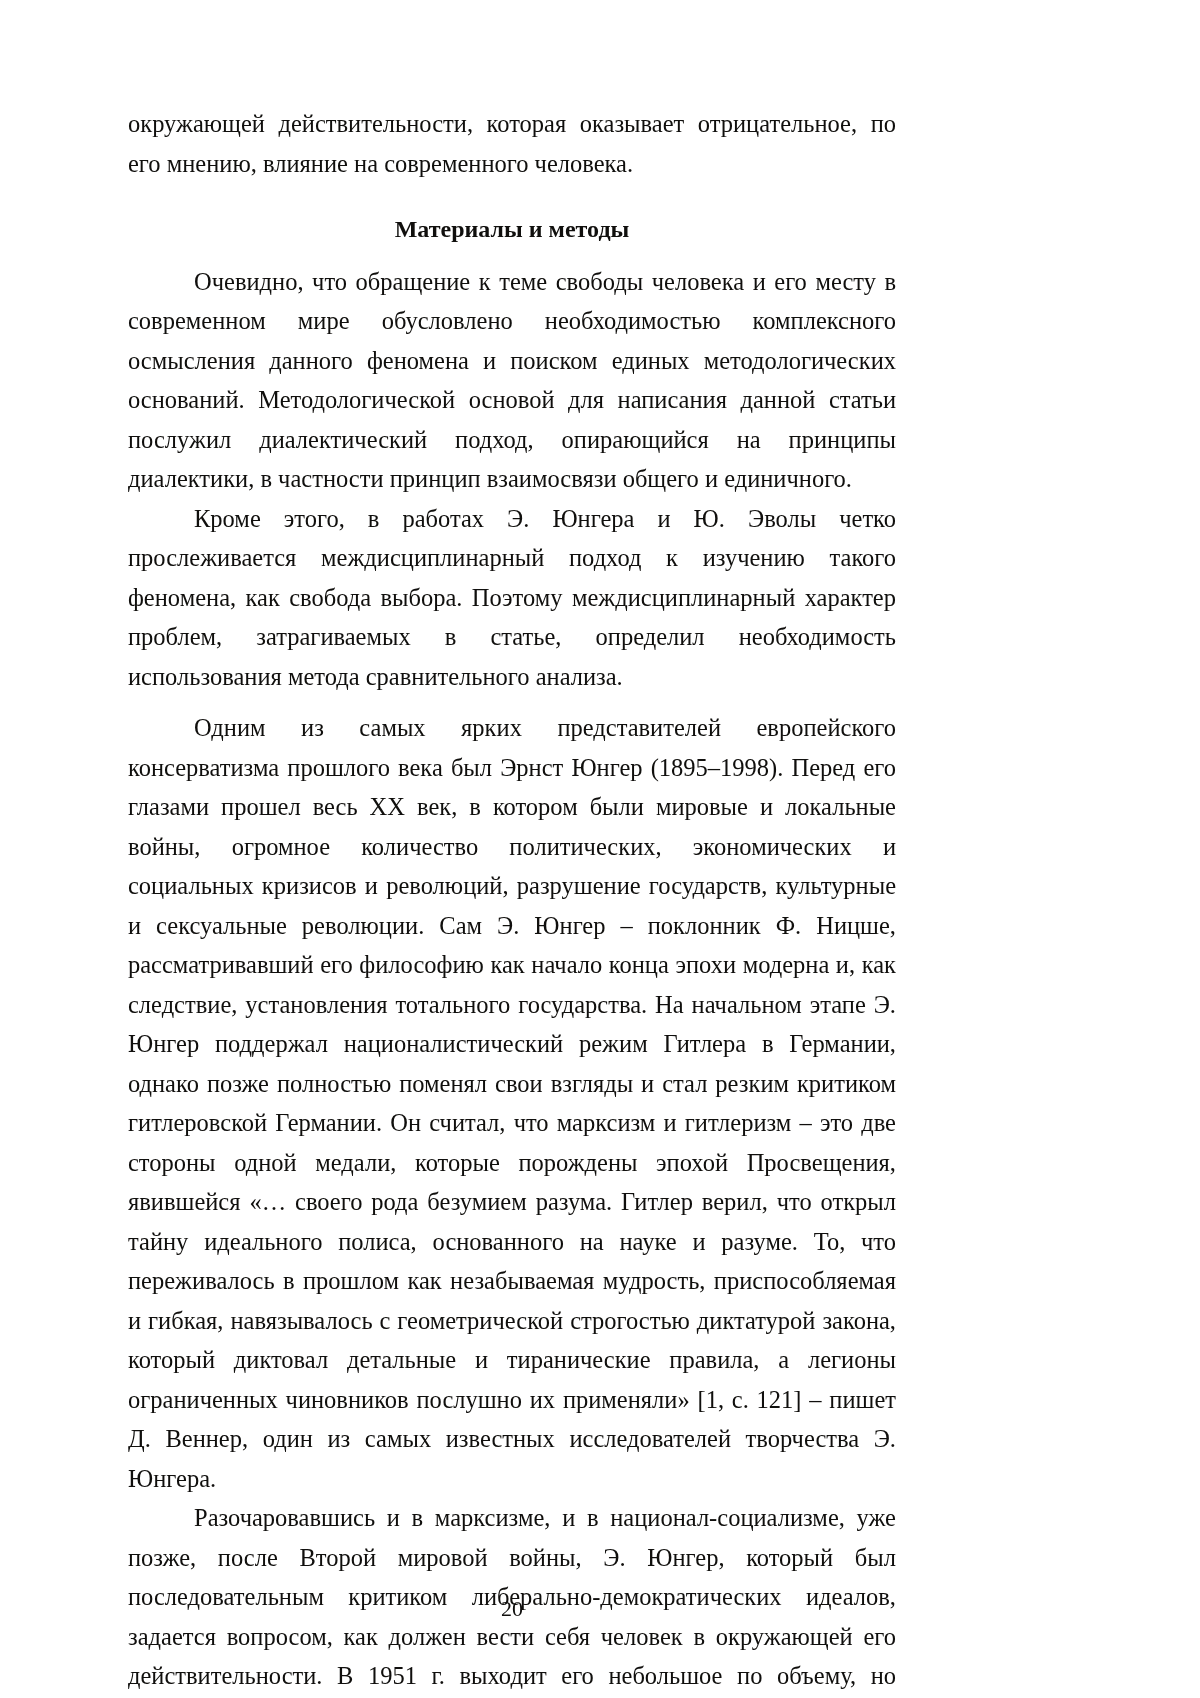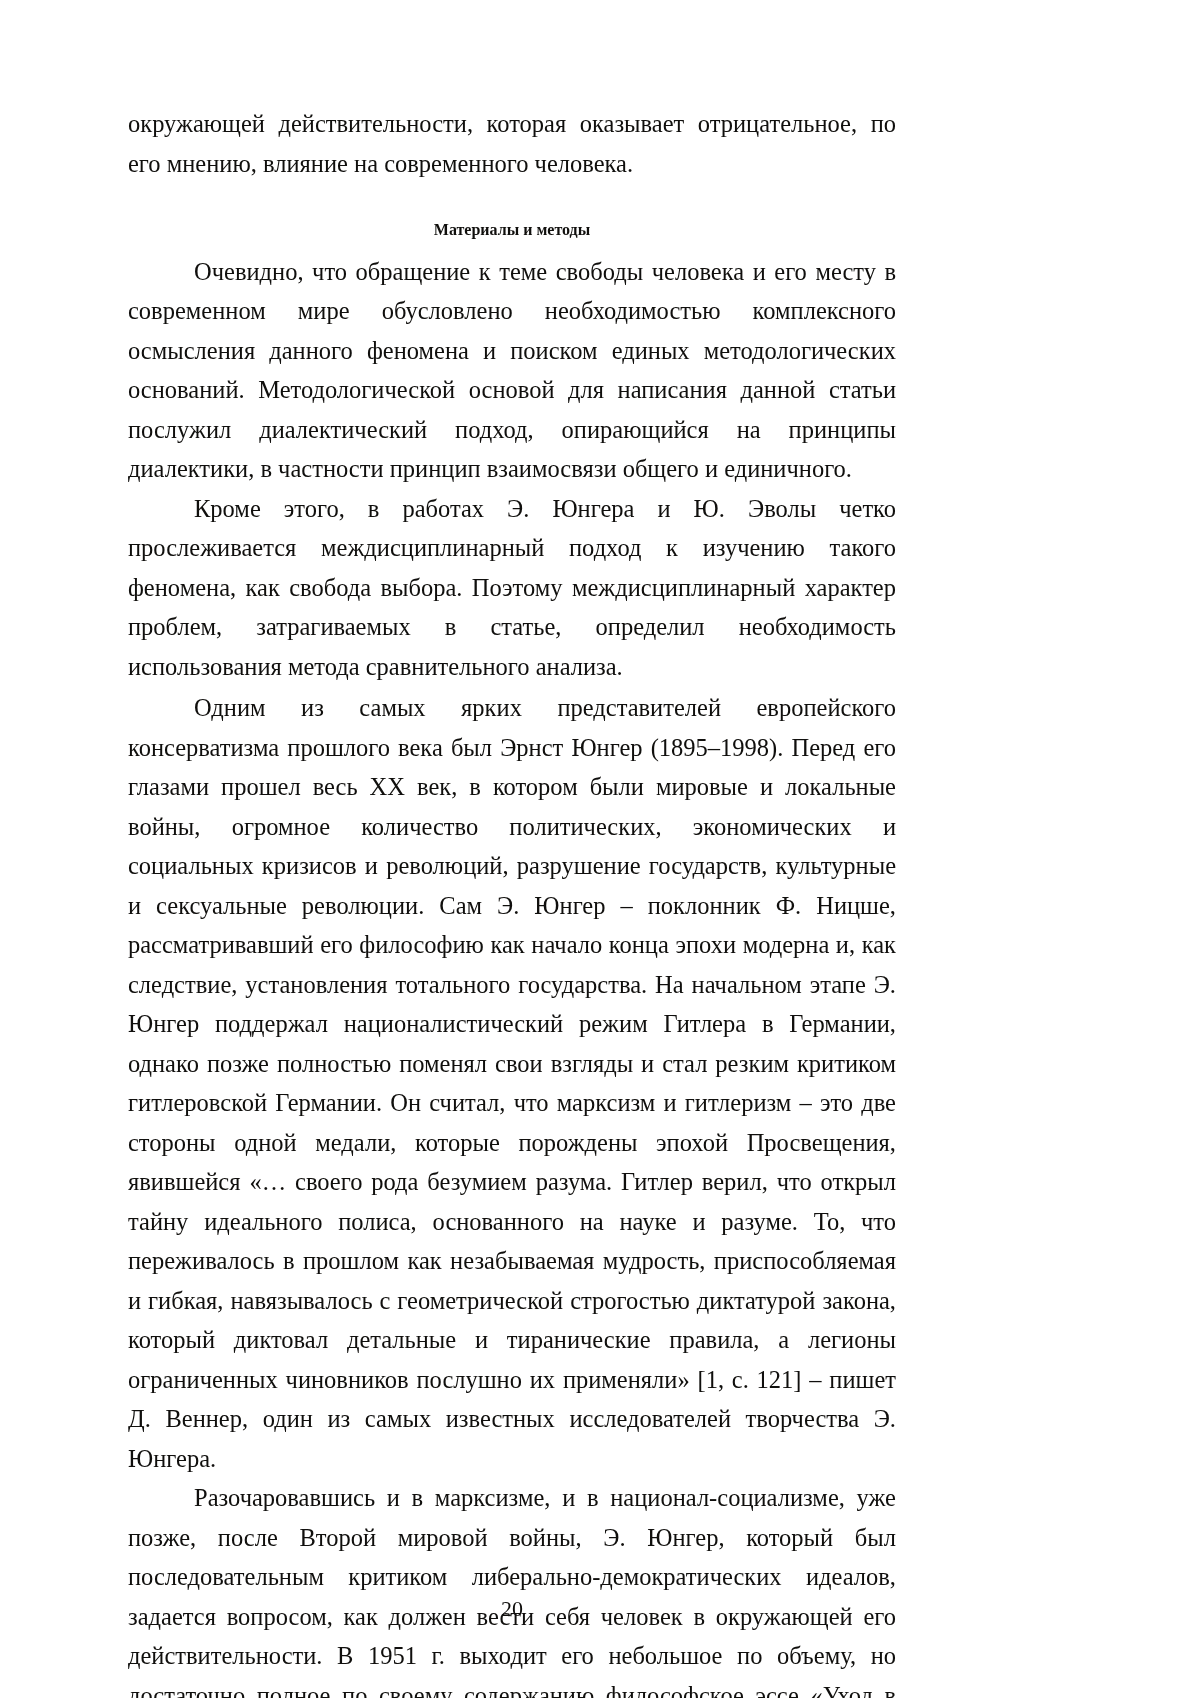"Материалы и методы" .heading { font-size: 16px -> 24px }
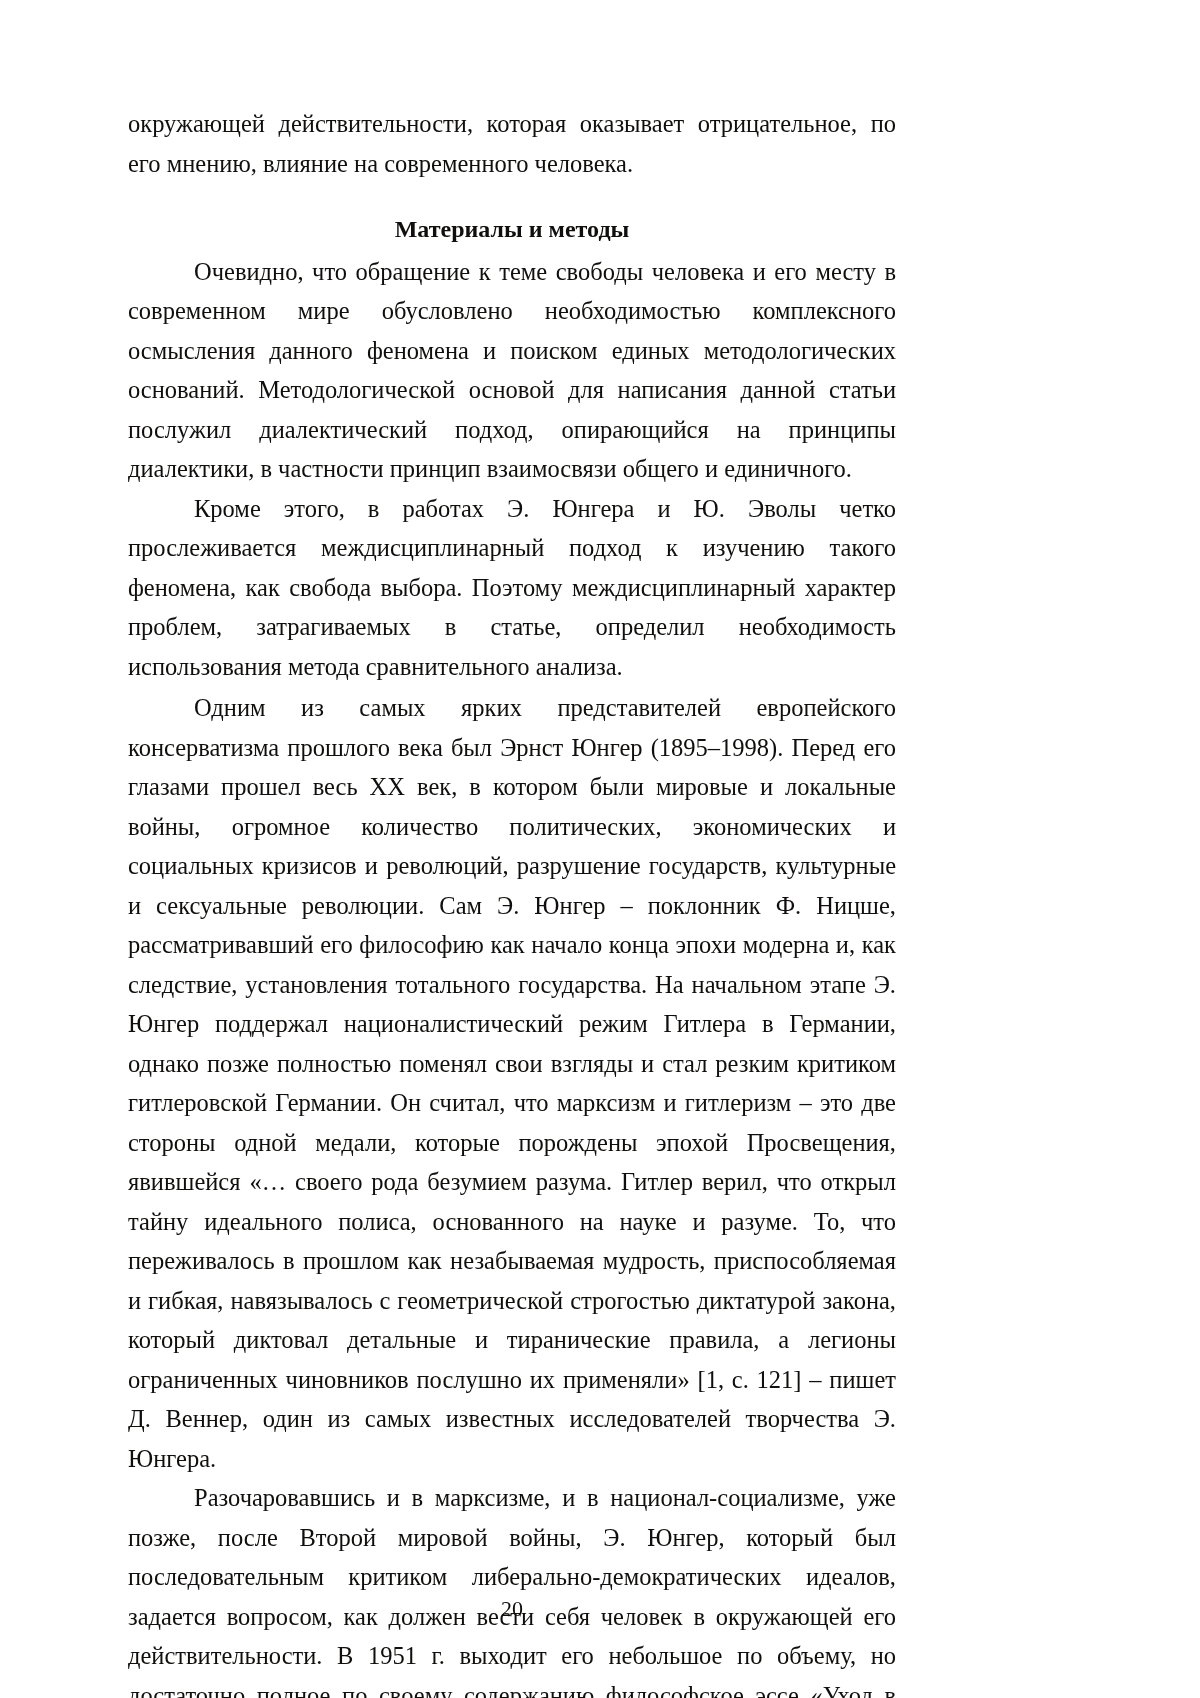"Очевидно, что обращение к теме" .gap-after-heading { margin-top: 2px -> 12px }
